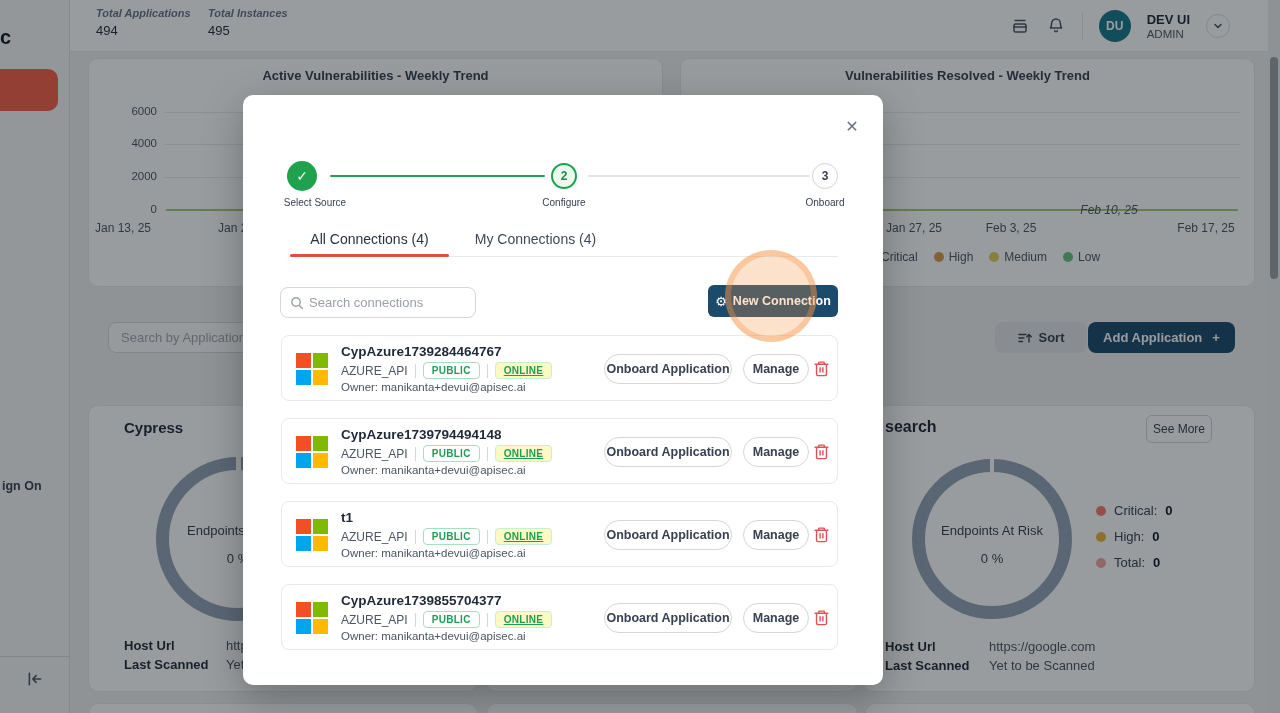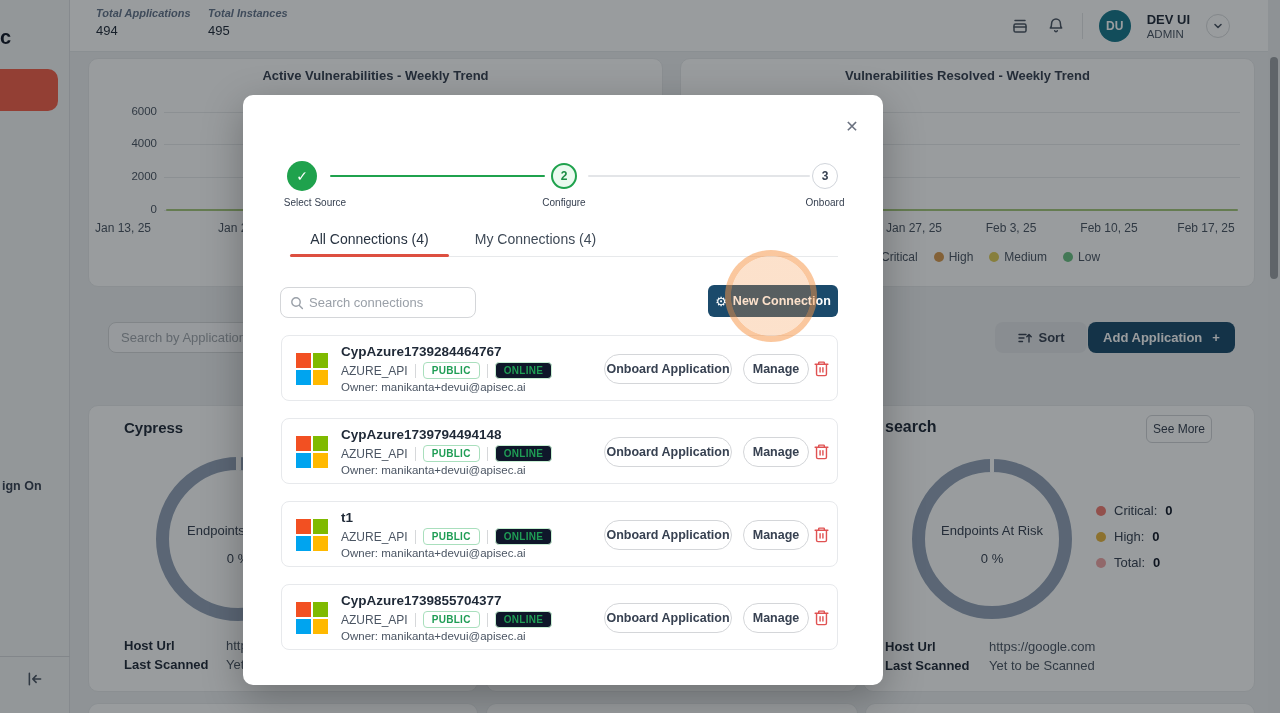"Feb 10, 25" div.xtick { font-style: none -> italic; top: 162px -> 144px }
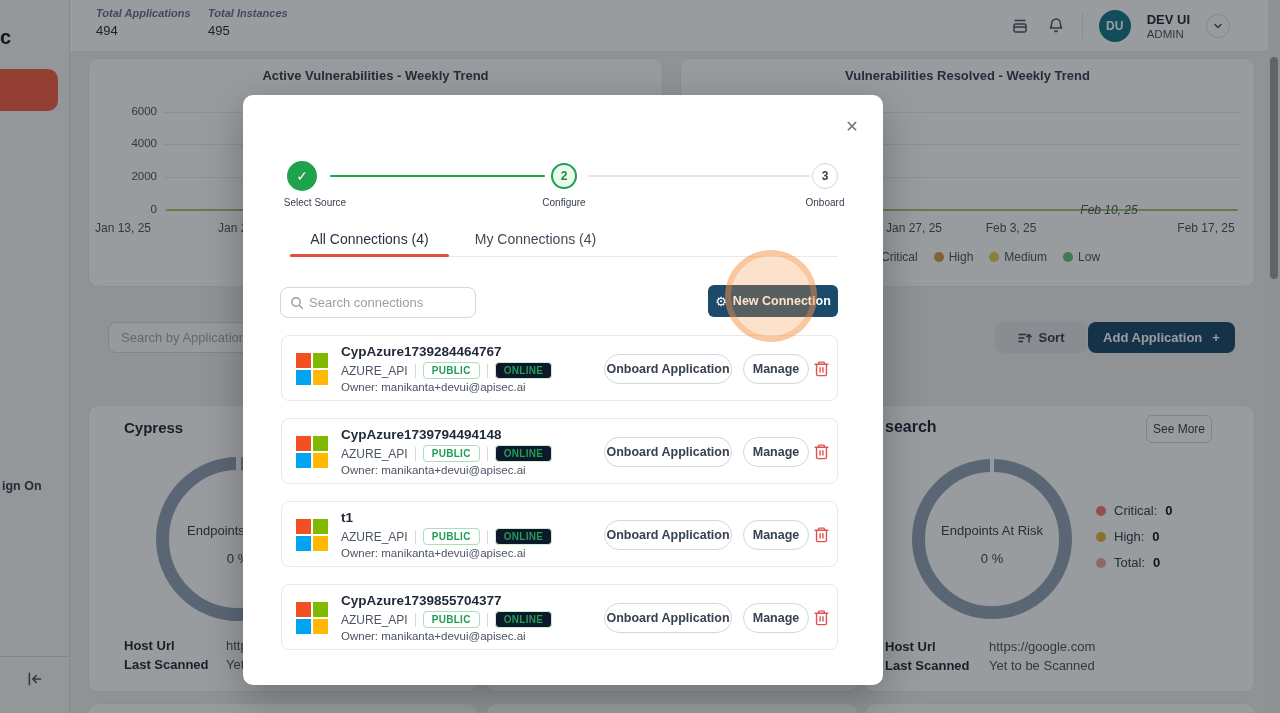"ONLINE" .badge.online { background: #0f172a -> #fef9c3; text-decoration: none -> underline }
